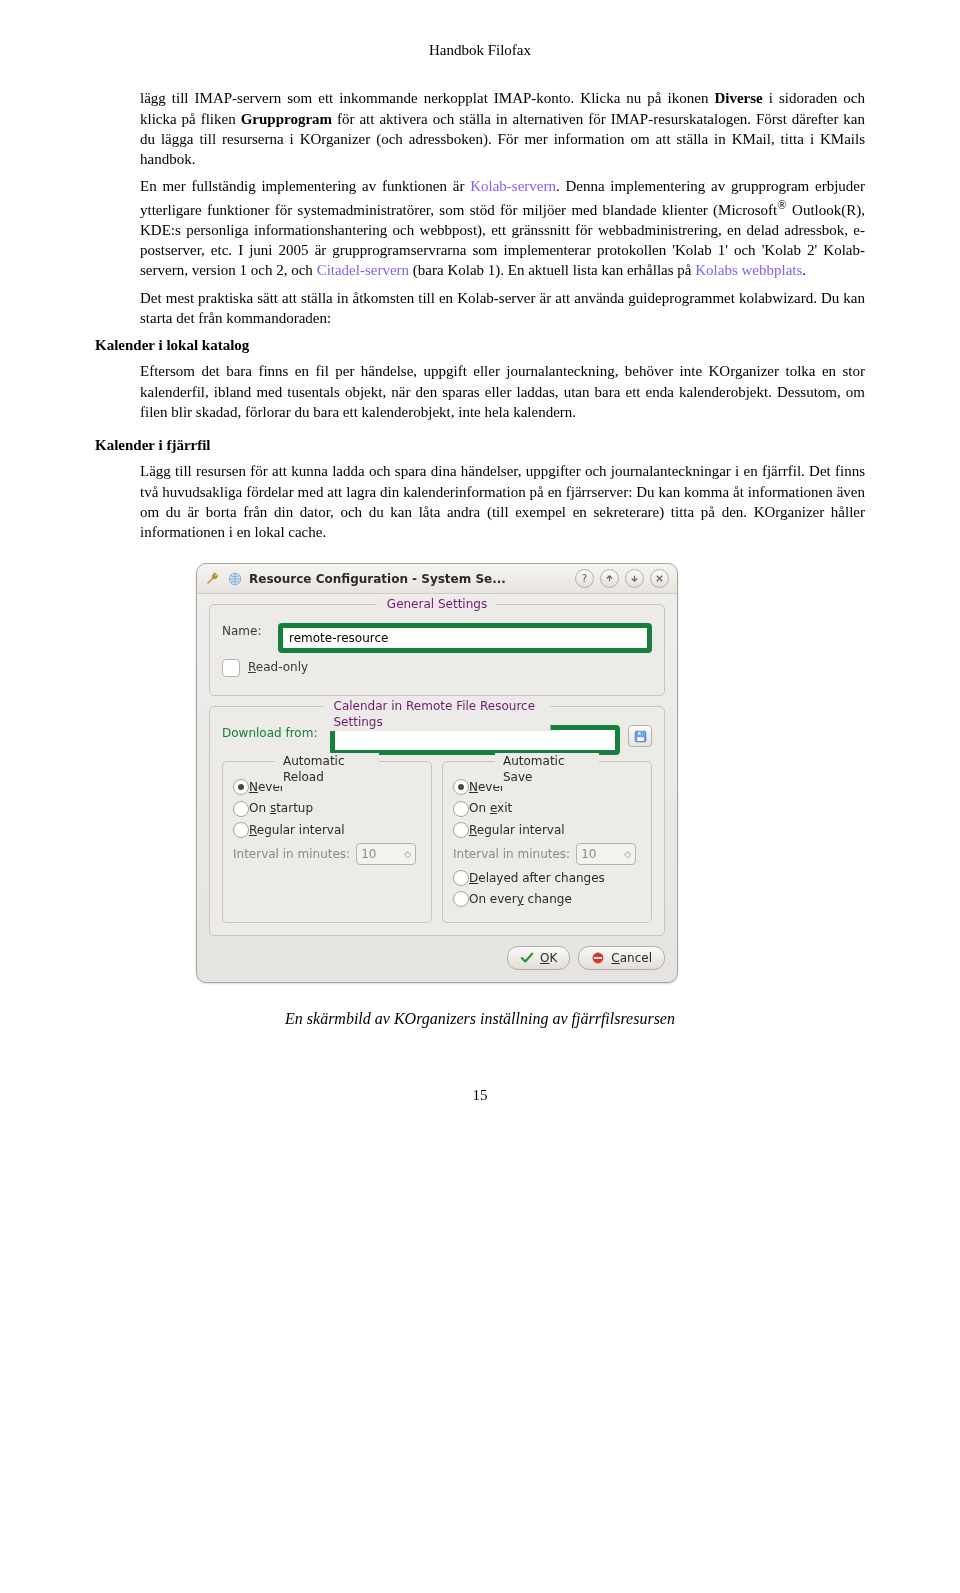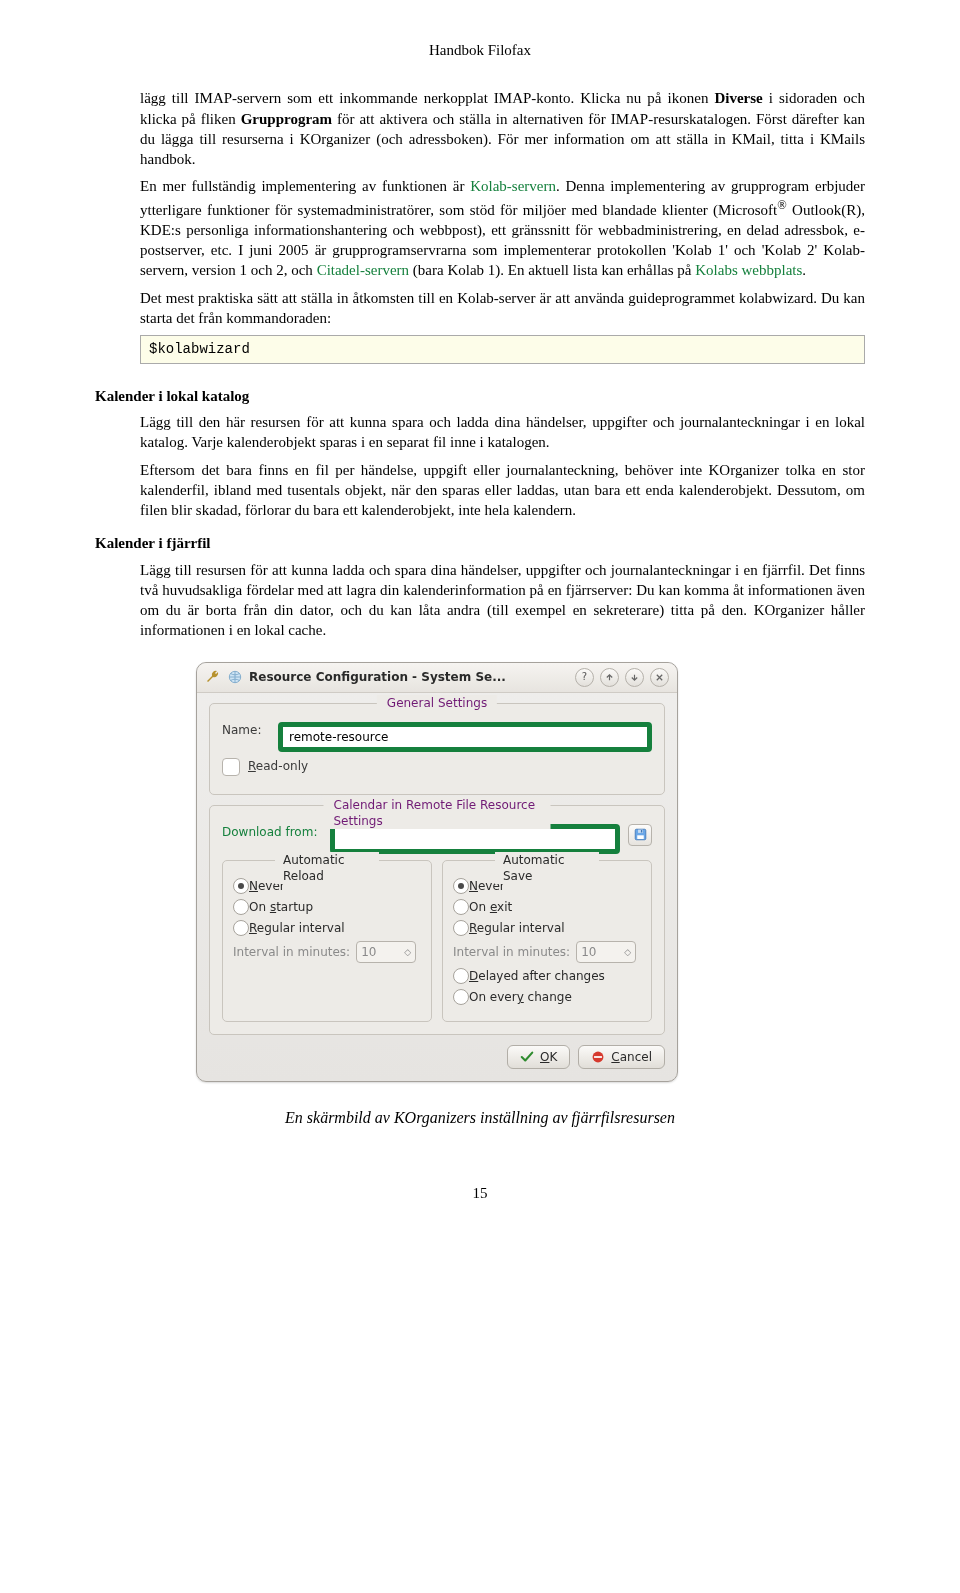"Kolab-servern" a.link { color: #15803d -> #8b5cf6 }
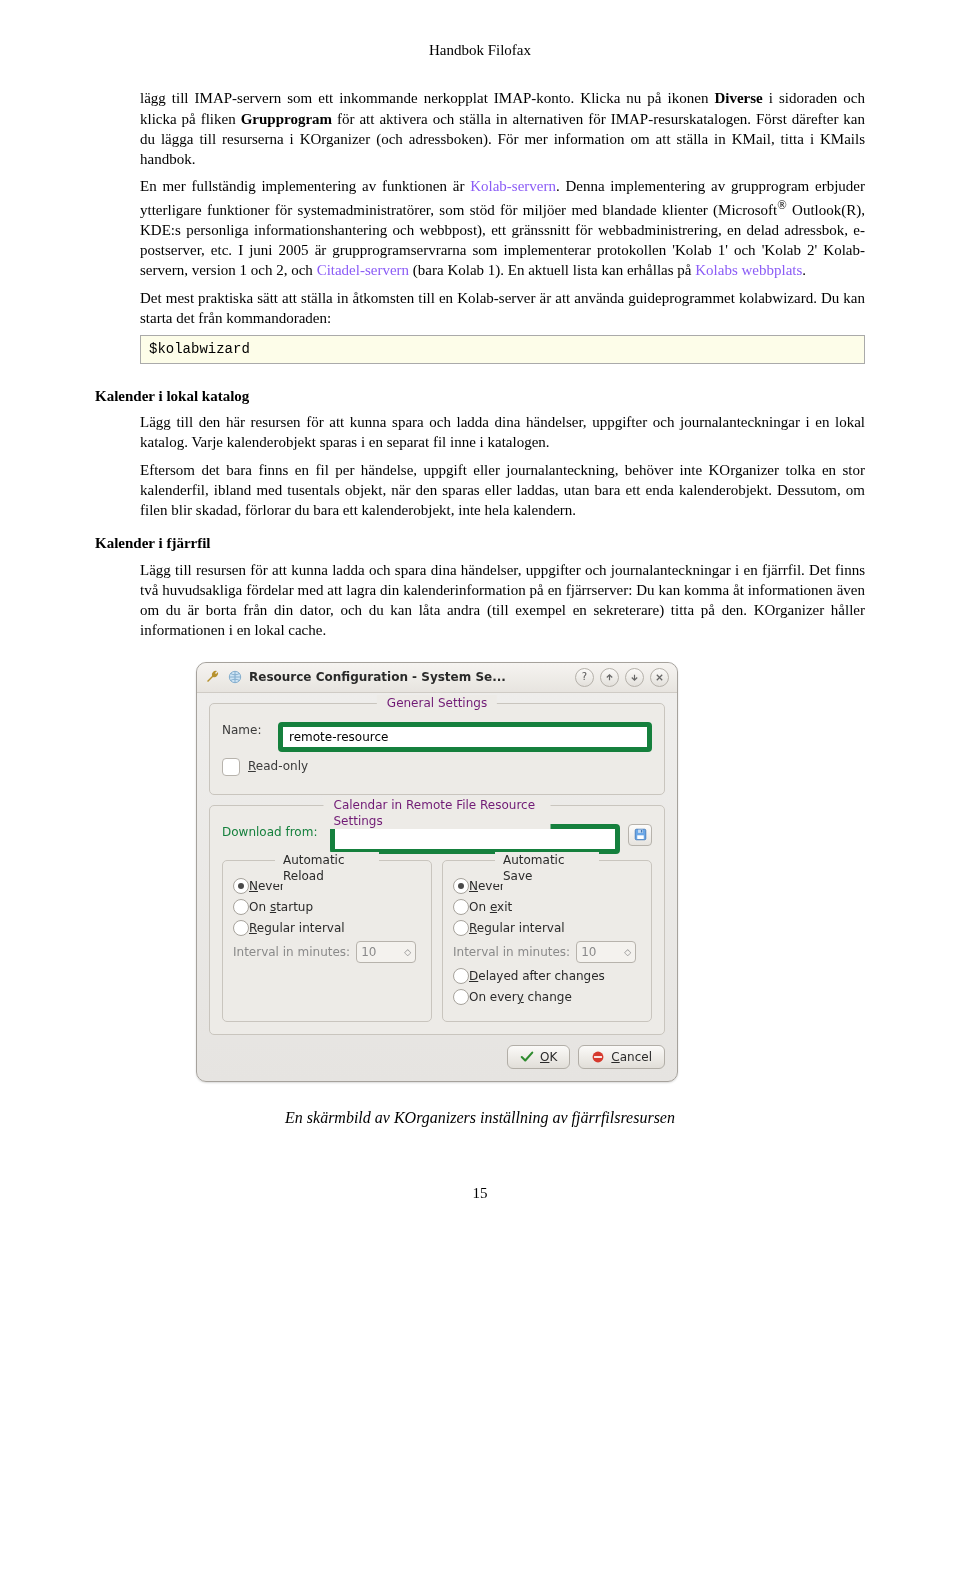"$kolabwizard" div.cmdbox { html: <div>$kolabwizard</div> -> none }
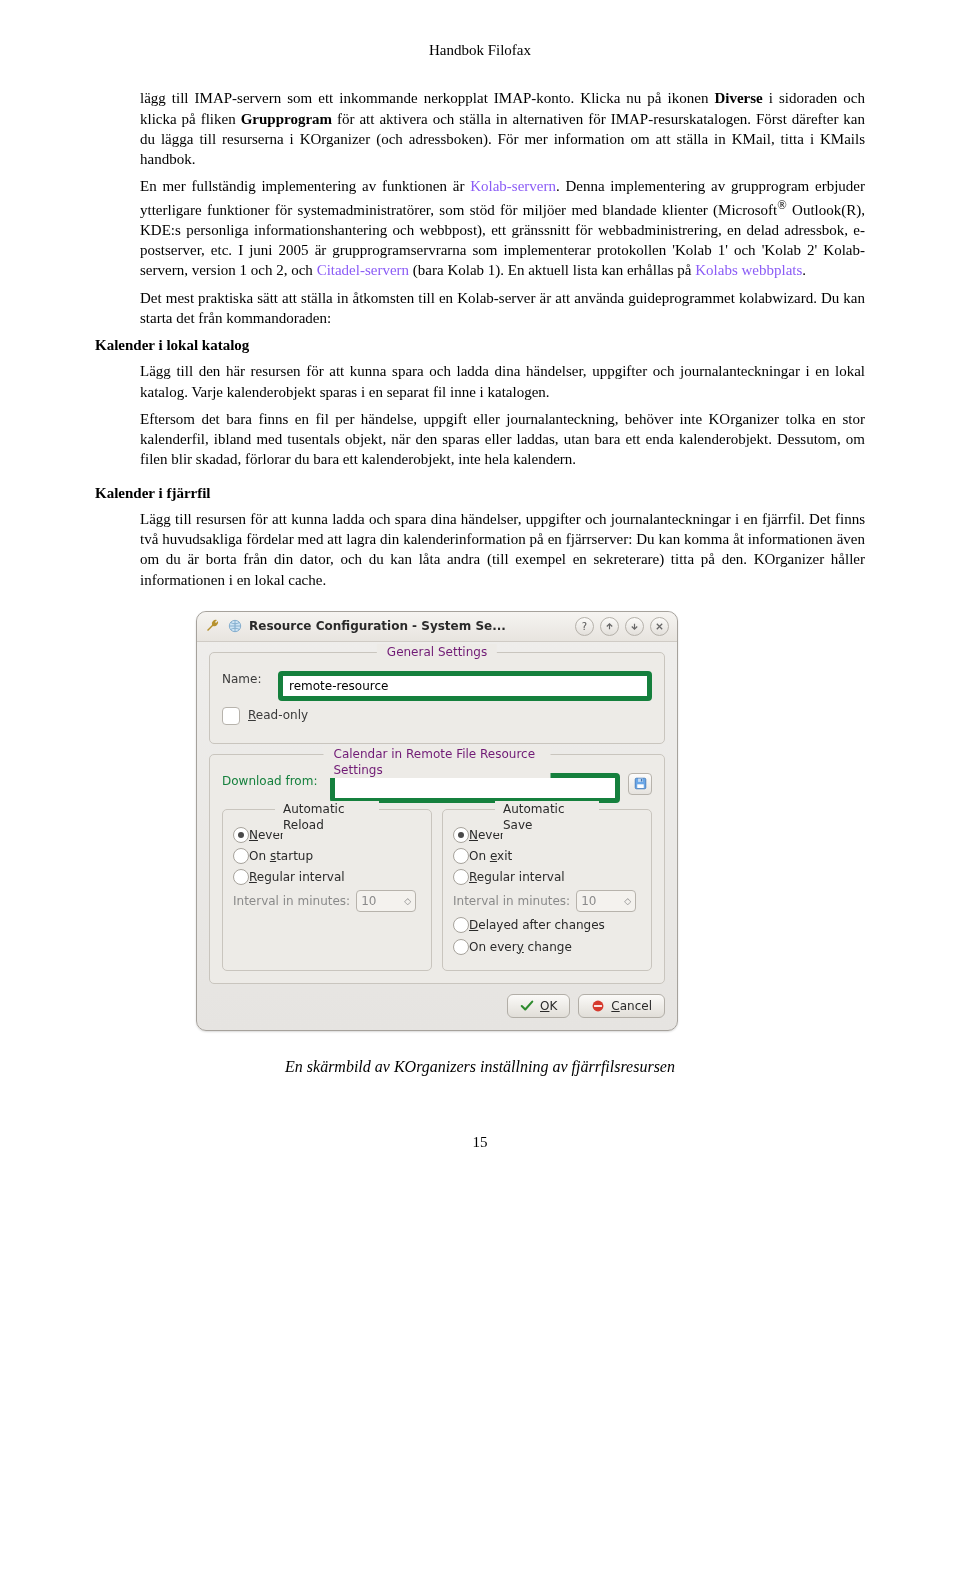"Lägg till den här resursen" p.para { html: <p>Lägg till den här resursen för att kunna spara och ladda dina händelser, uppgifter och journalanteckningar i en lokal katalog. Varje kalenderobjekt sparas i en separat fil inne i katalogen.</p> -> none }
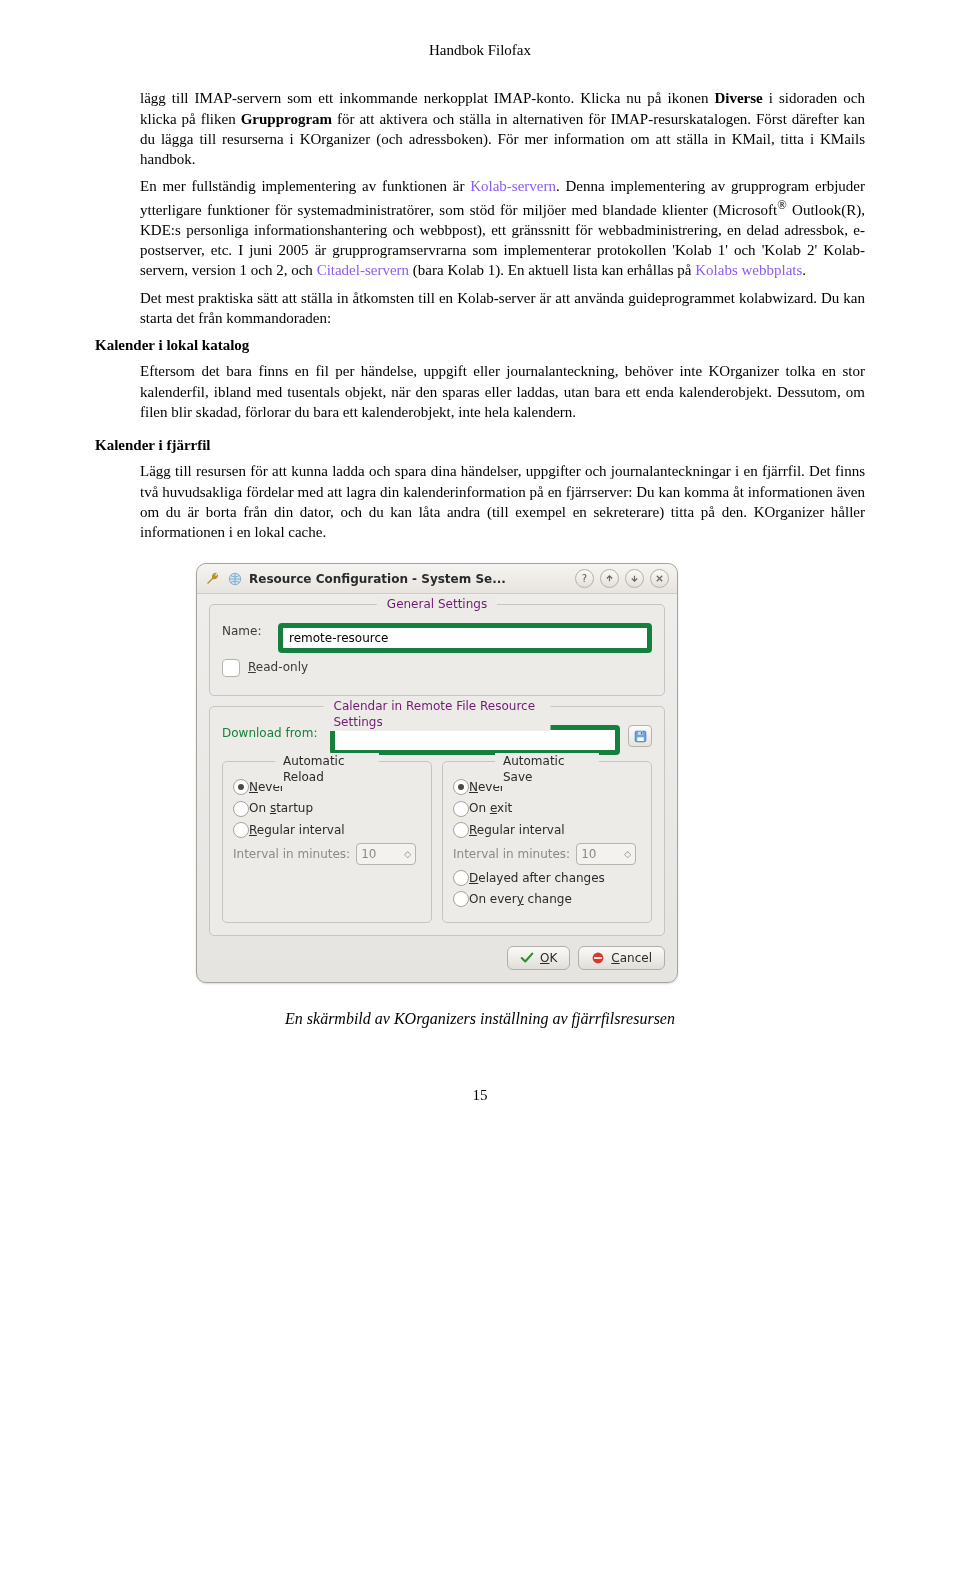"OK" .btn { border-radius: 6px -> 11px }
